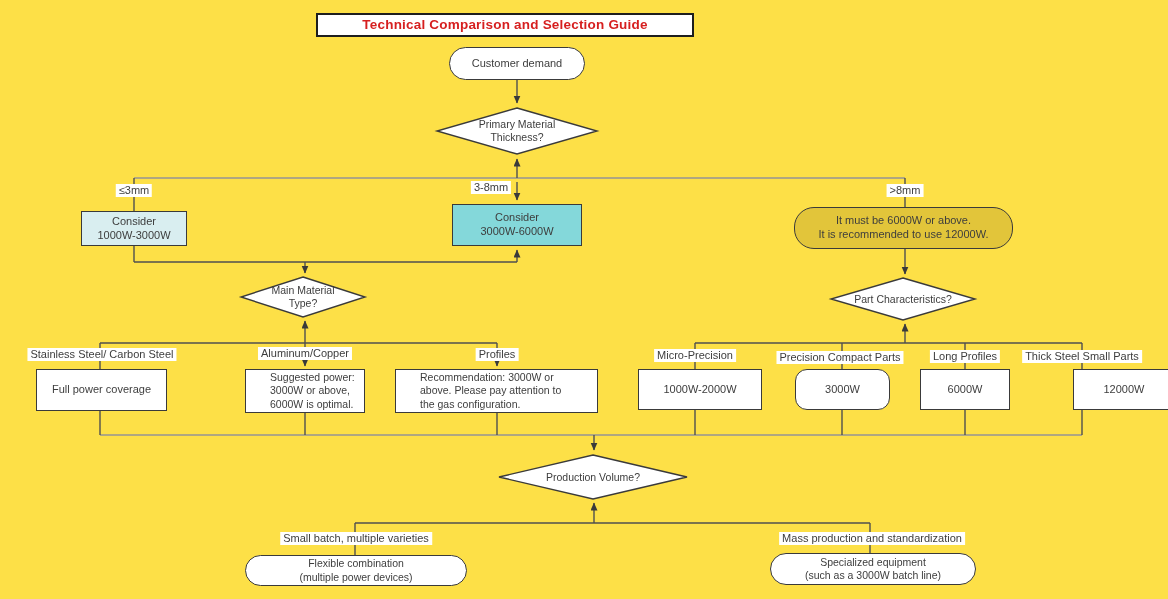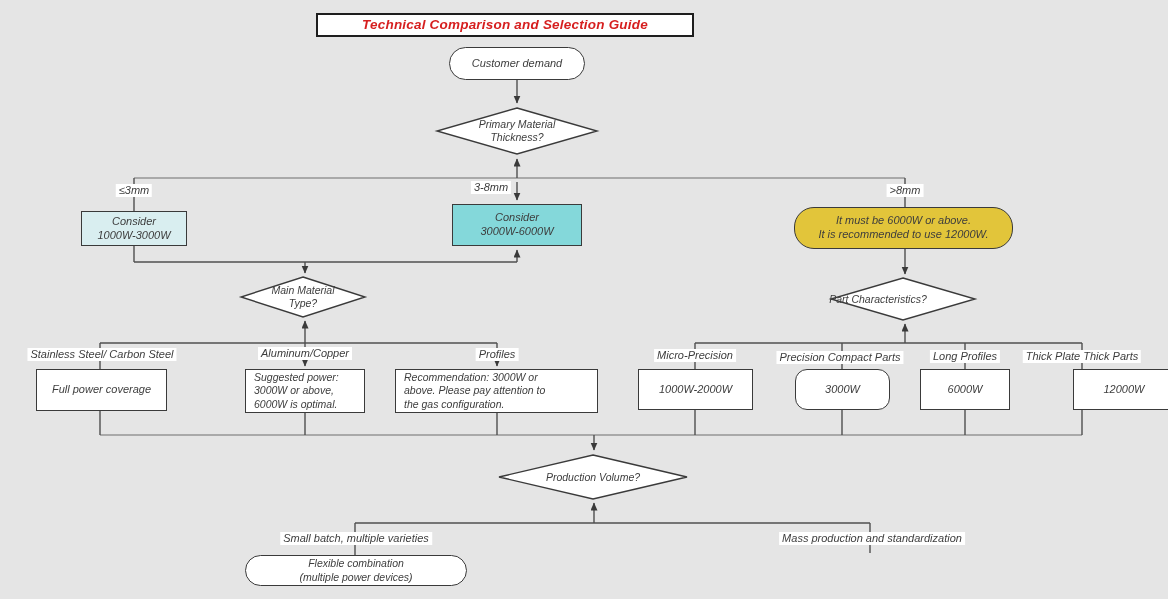"Technical Comparison and Selection Guide" #canvas { background: #e5e5e5 -> #fde047; font-style: italic -> none }
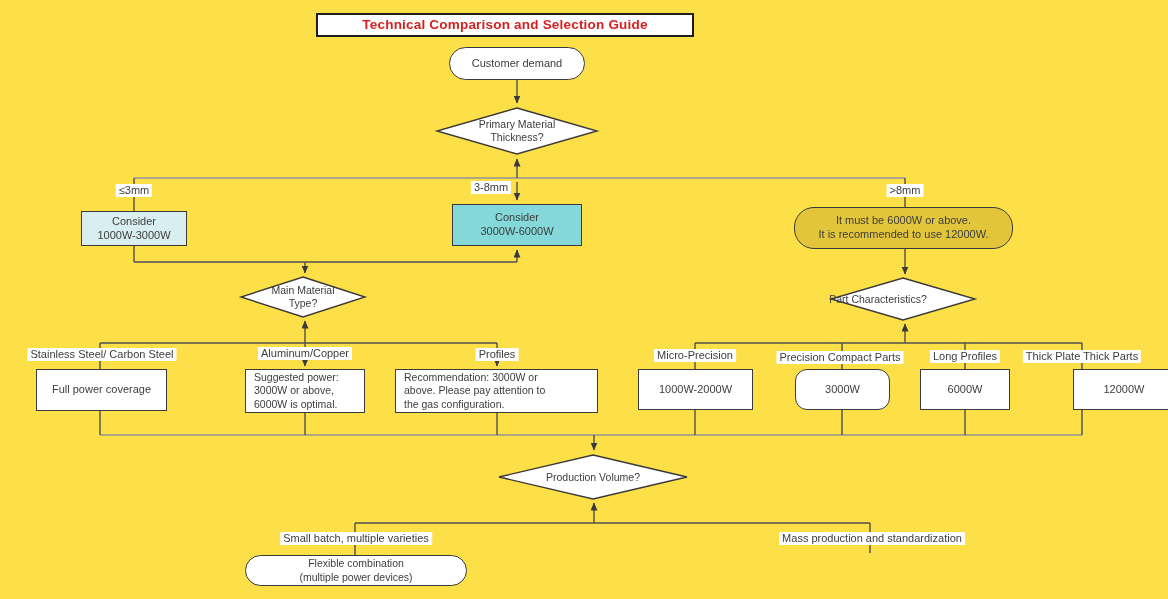"Part Characteristics?" div.dtext { left: 878px -> 903px }
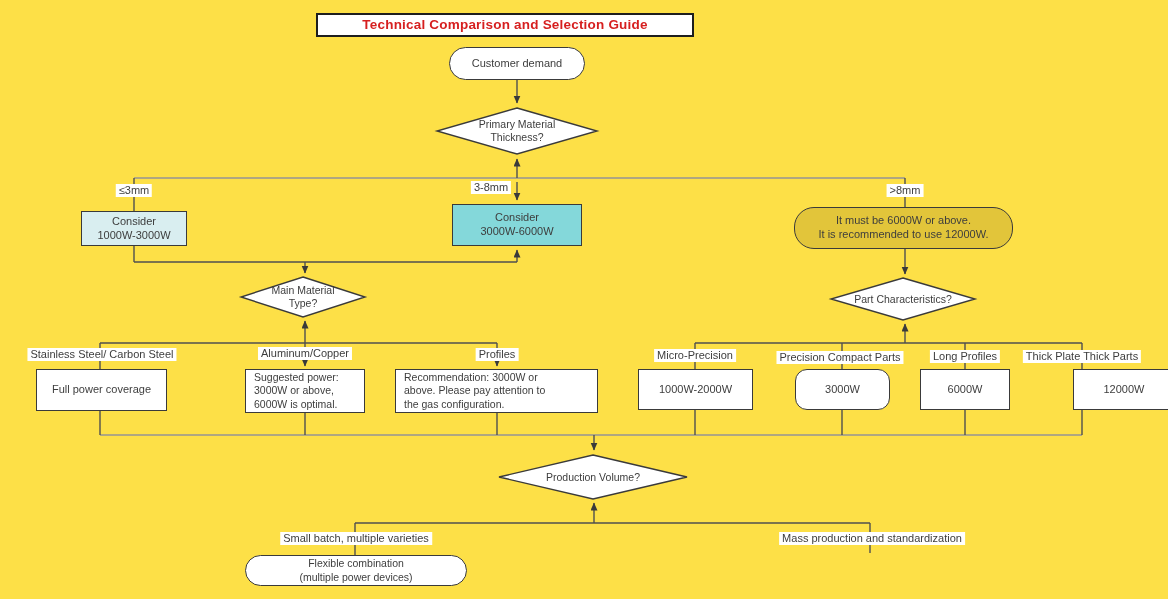"Thick Plate Thick Parts" div.lbl { text: Plate Thick -> Steel Small }
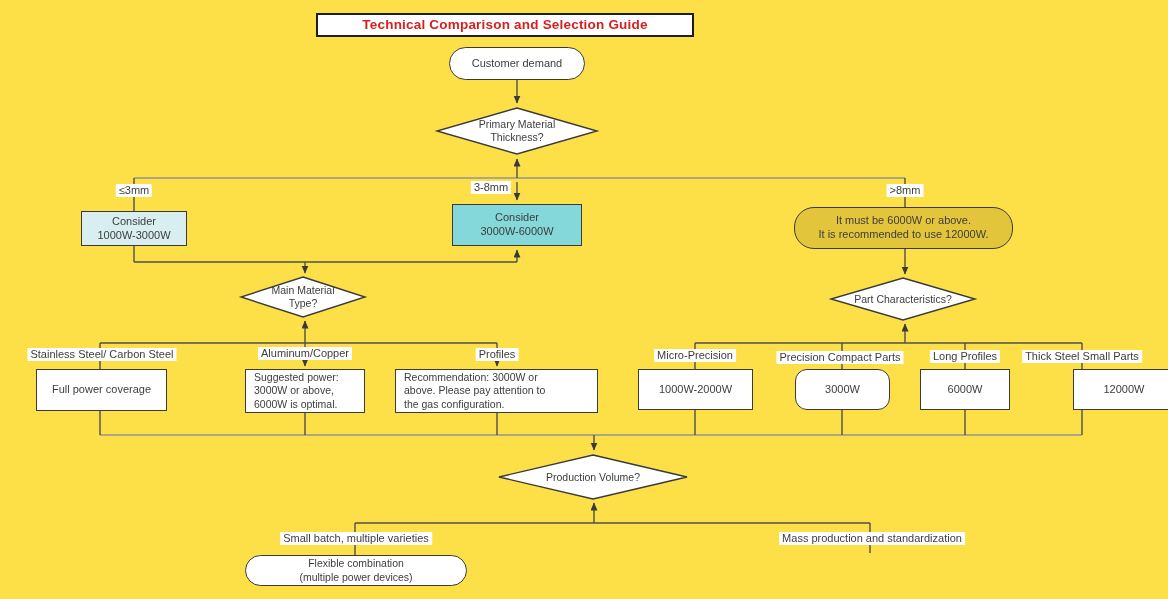"Suggested power:" .left-align { padding-left: 8px -> 24px }
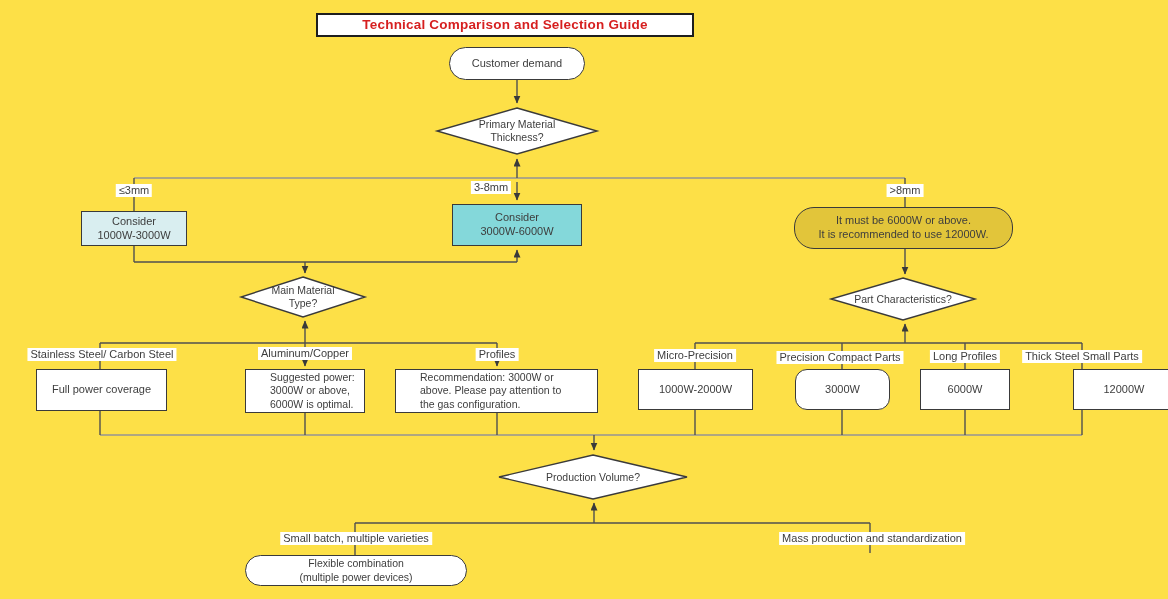"1000W-2000W" div.node { width: 115px -> 124px }
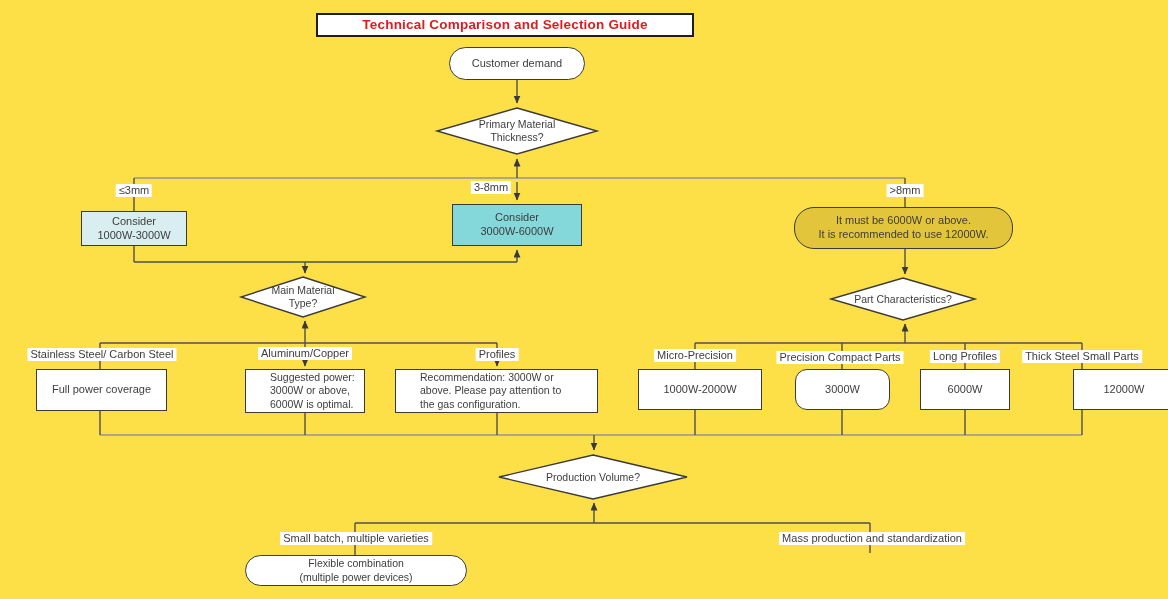"Specialized equipment" div.node { html: none -> <div>Specialized equipment (such as a 3000W batch line)</div> }
